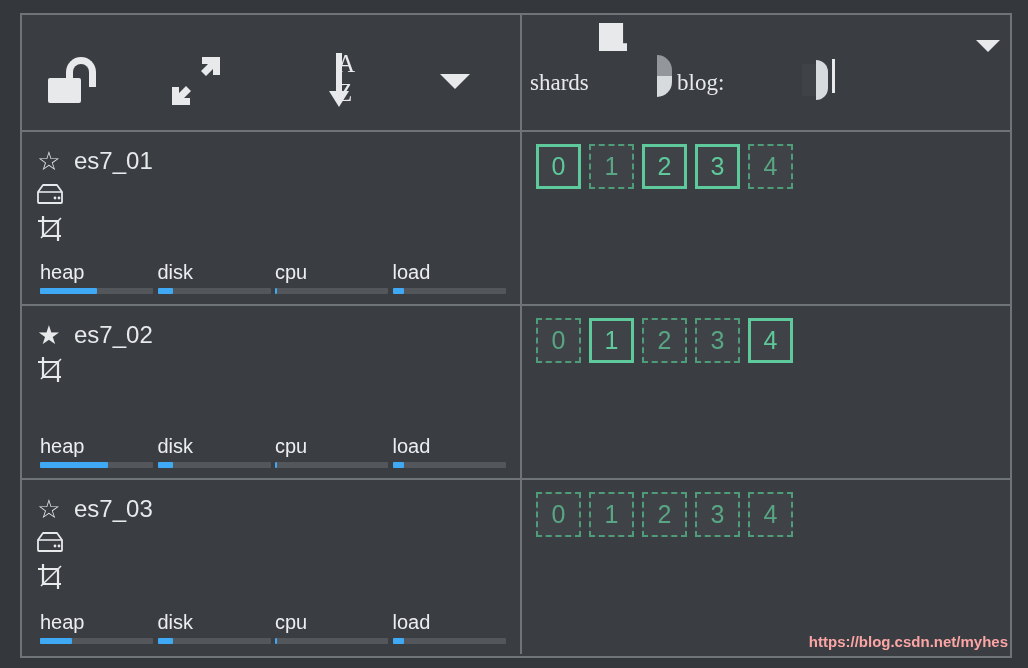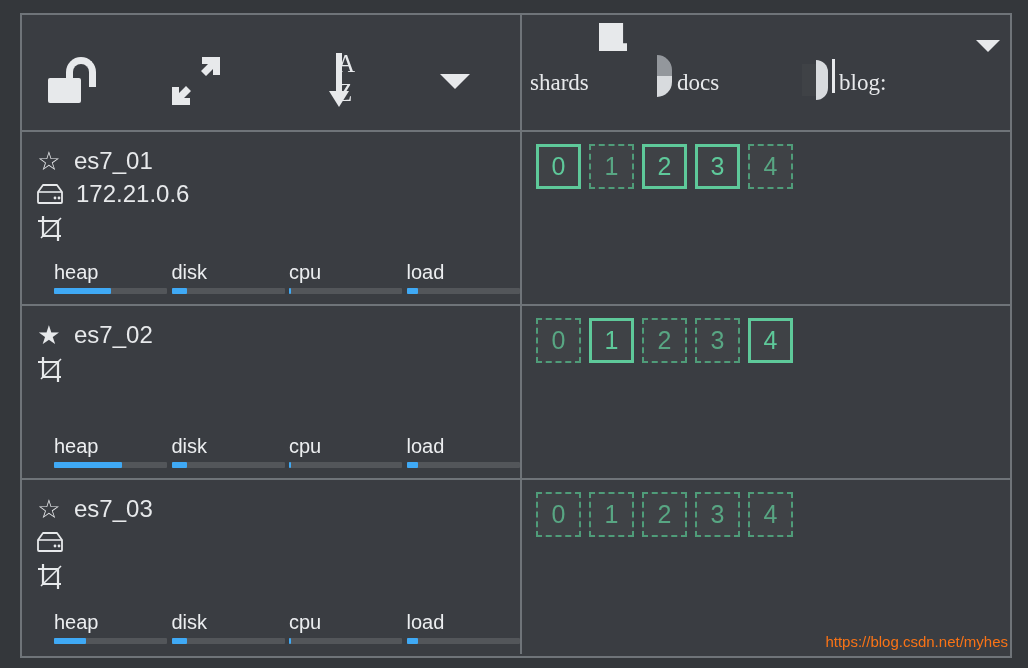"docs" span.lbl { html: <span>docs</span> -> none }
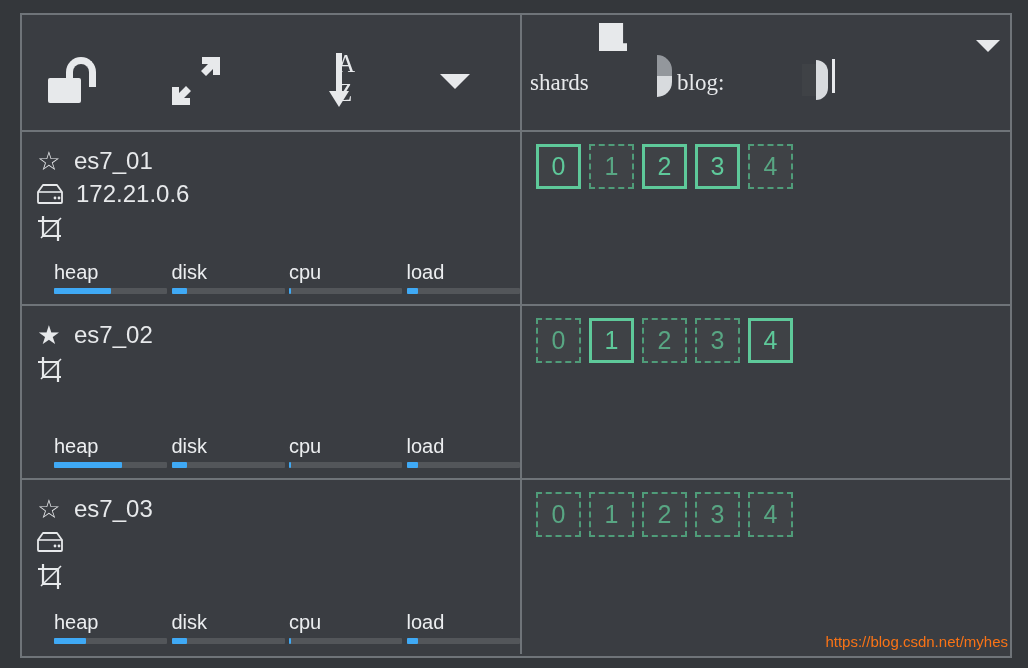"172.21.0.6" span.txt { html: <span>172.21.0.6</span> -> none }
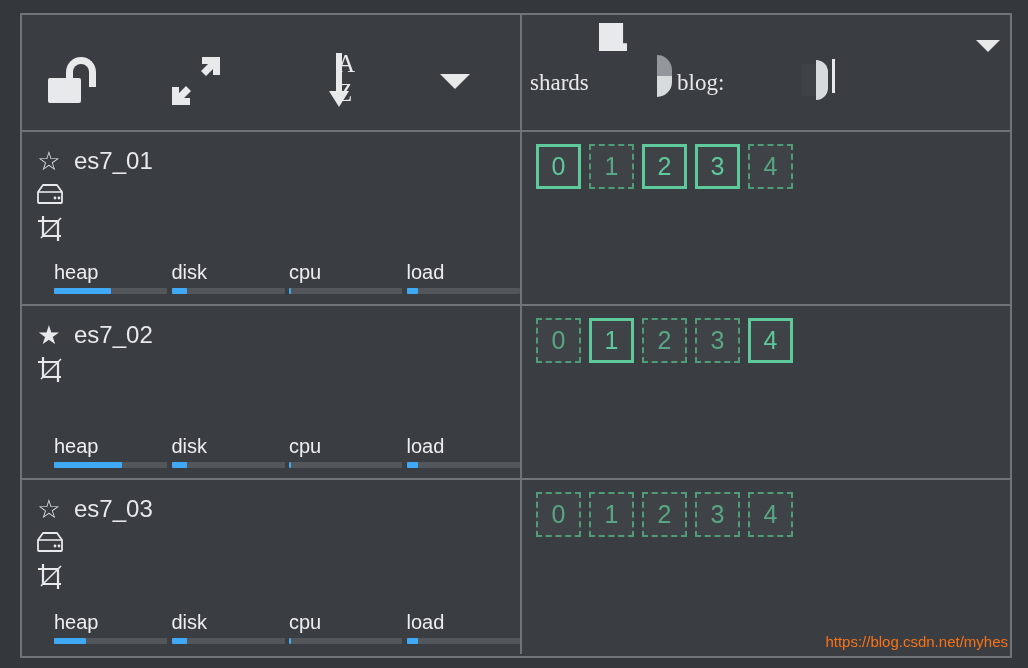"heap" .metrics { left: 32px -> 18px }
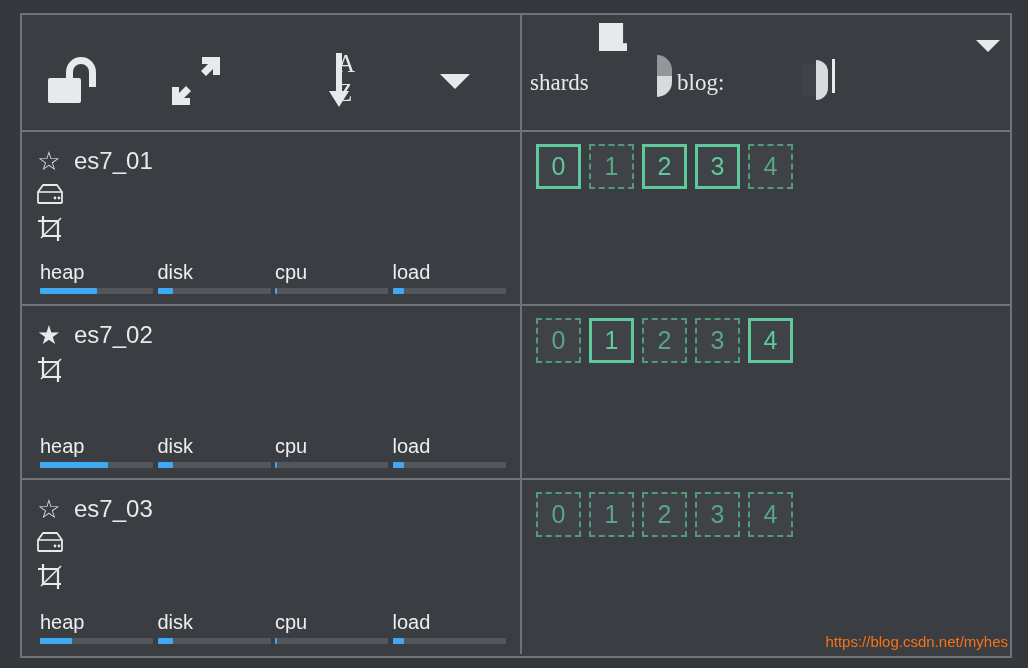"https://blog.csdn.net/myhes" .watermark { color: #f97316 -> #fca5a5; font-weight: none -> bold }
